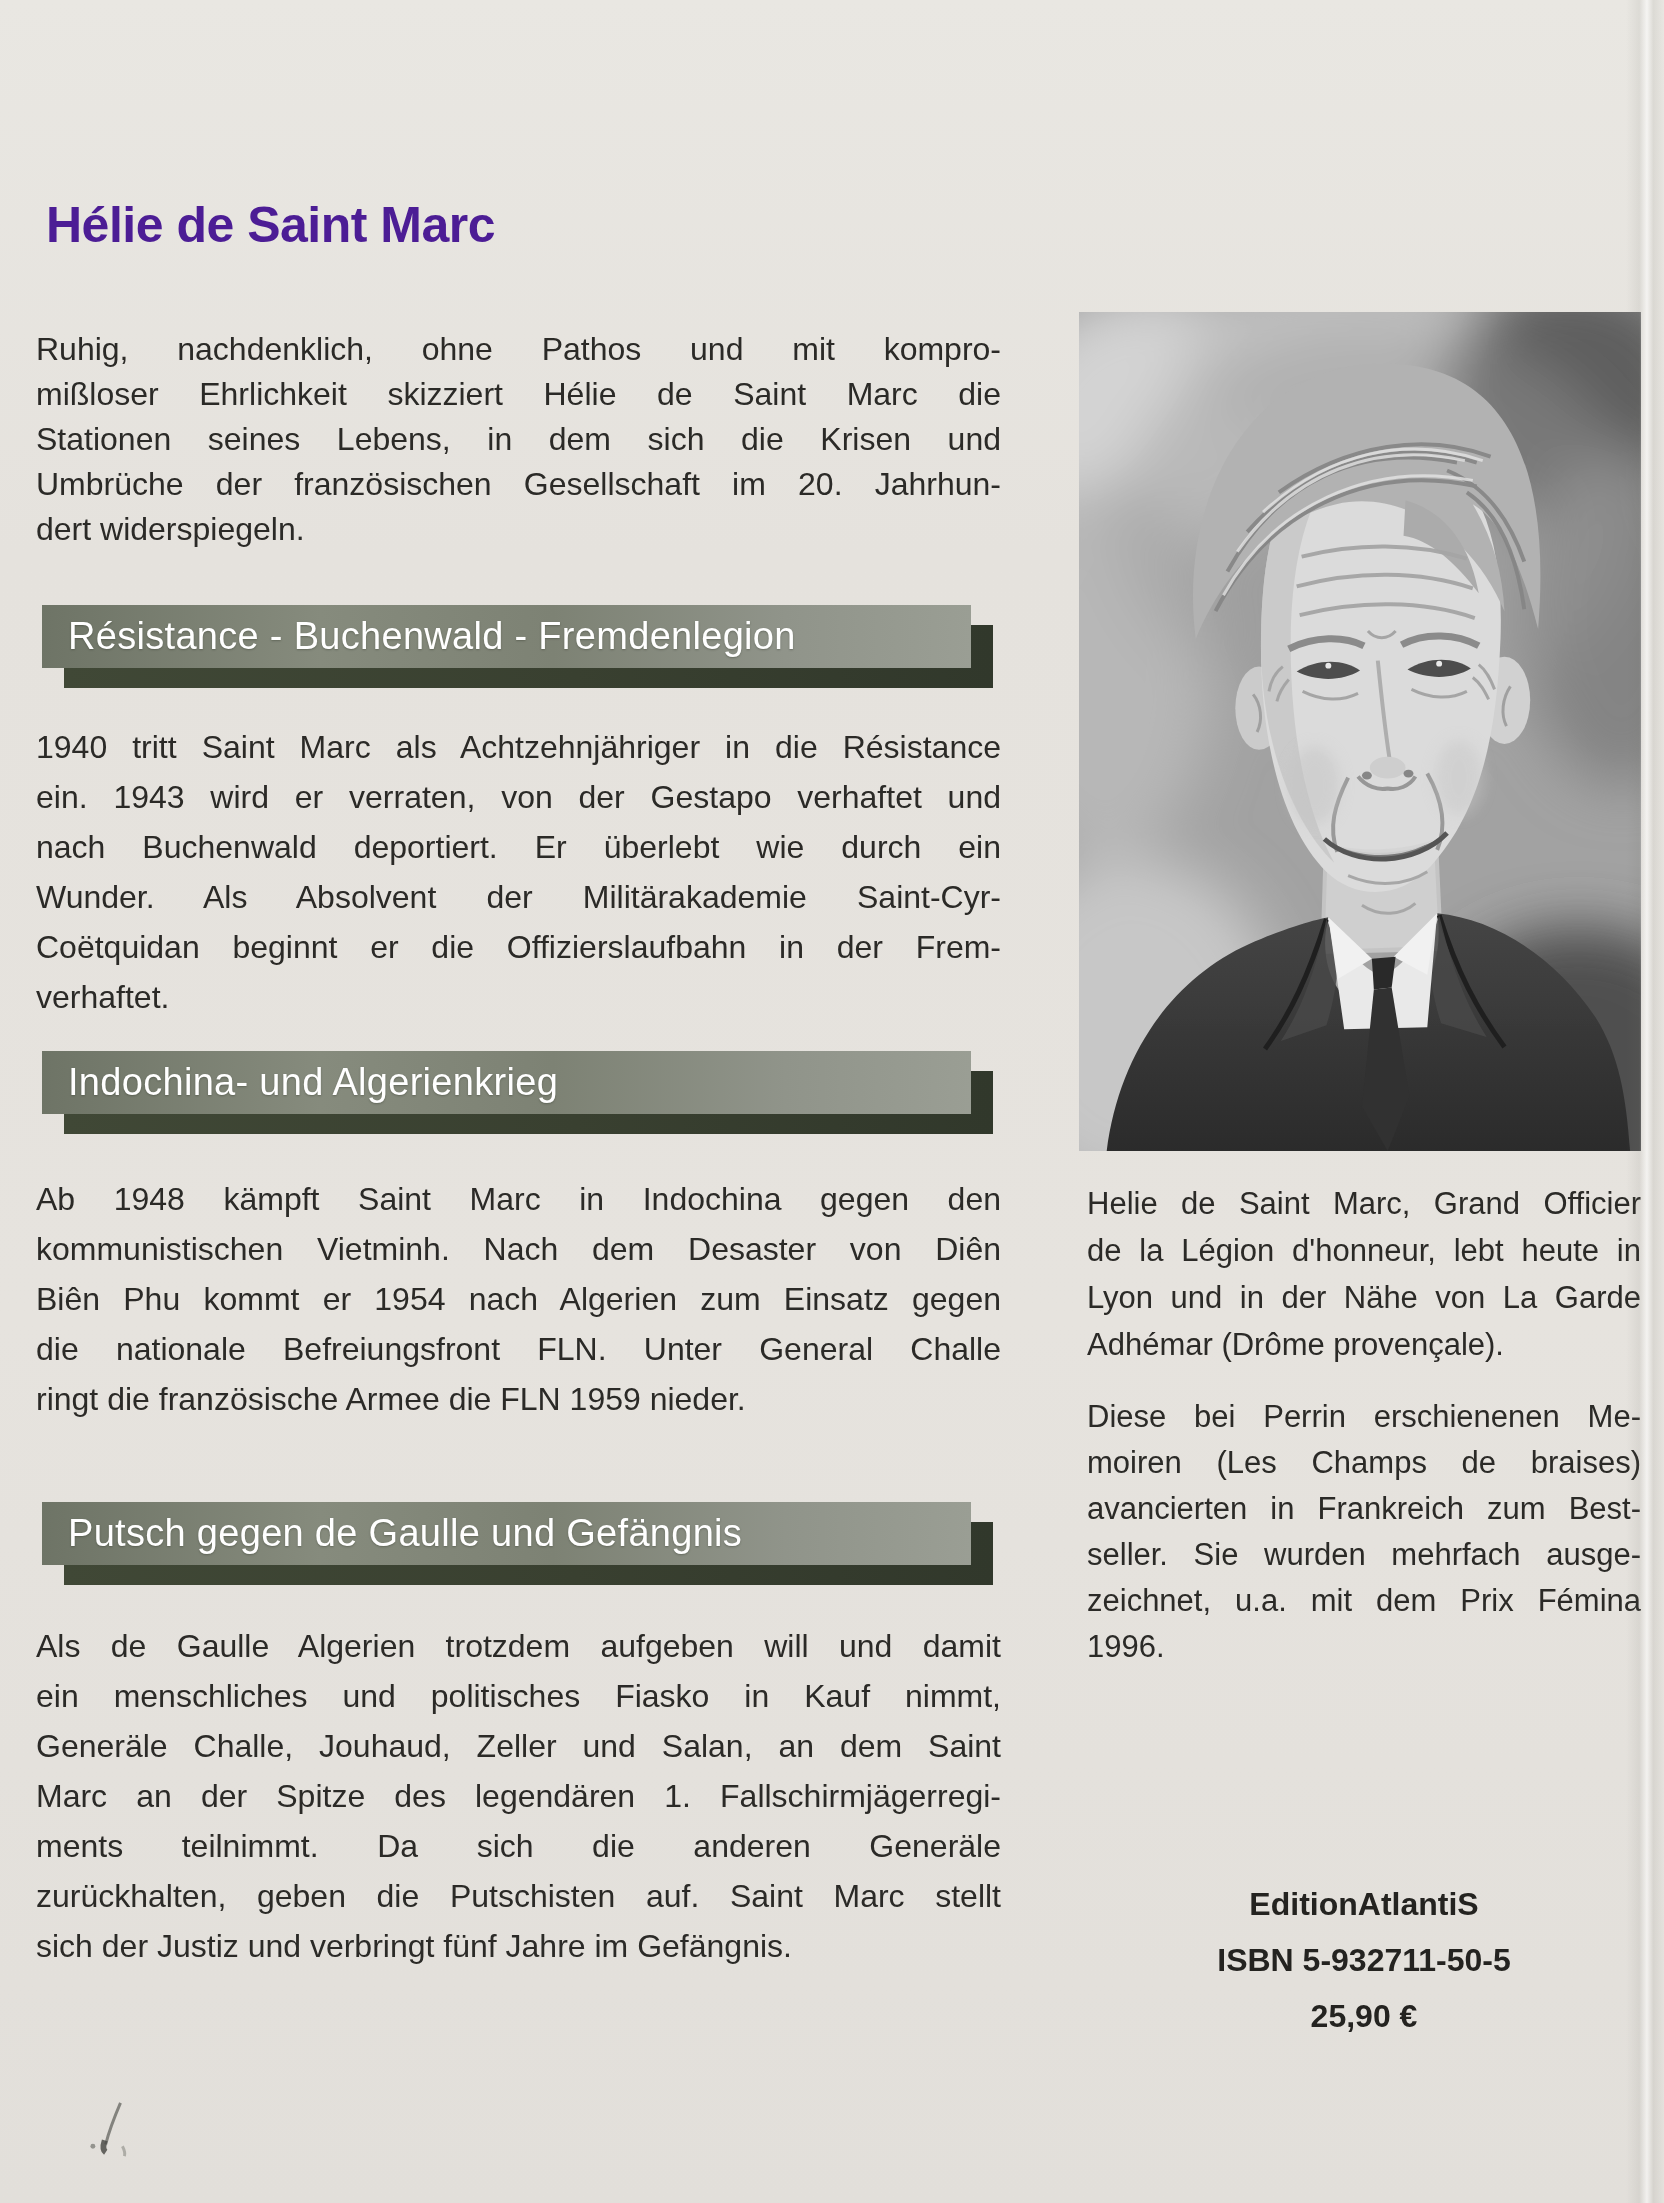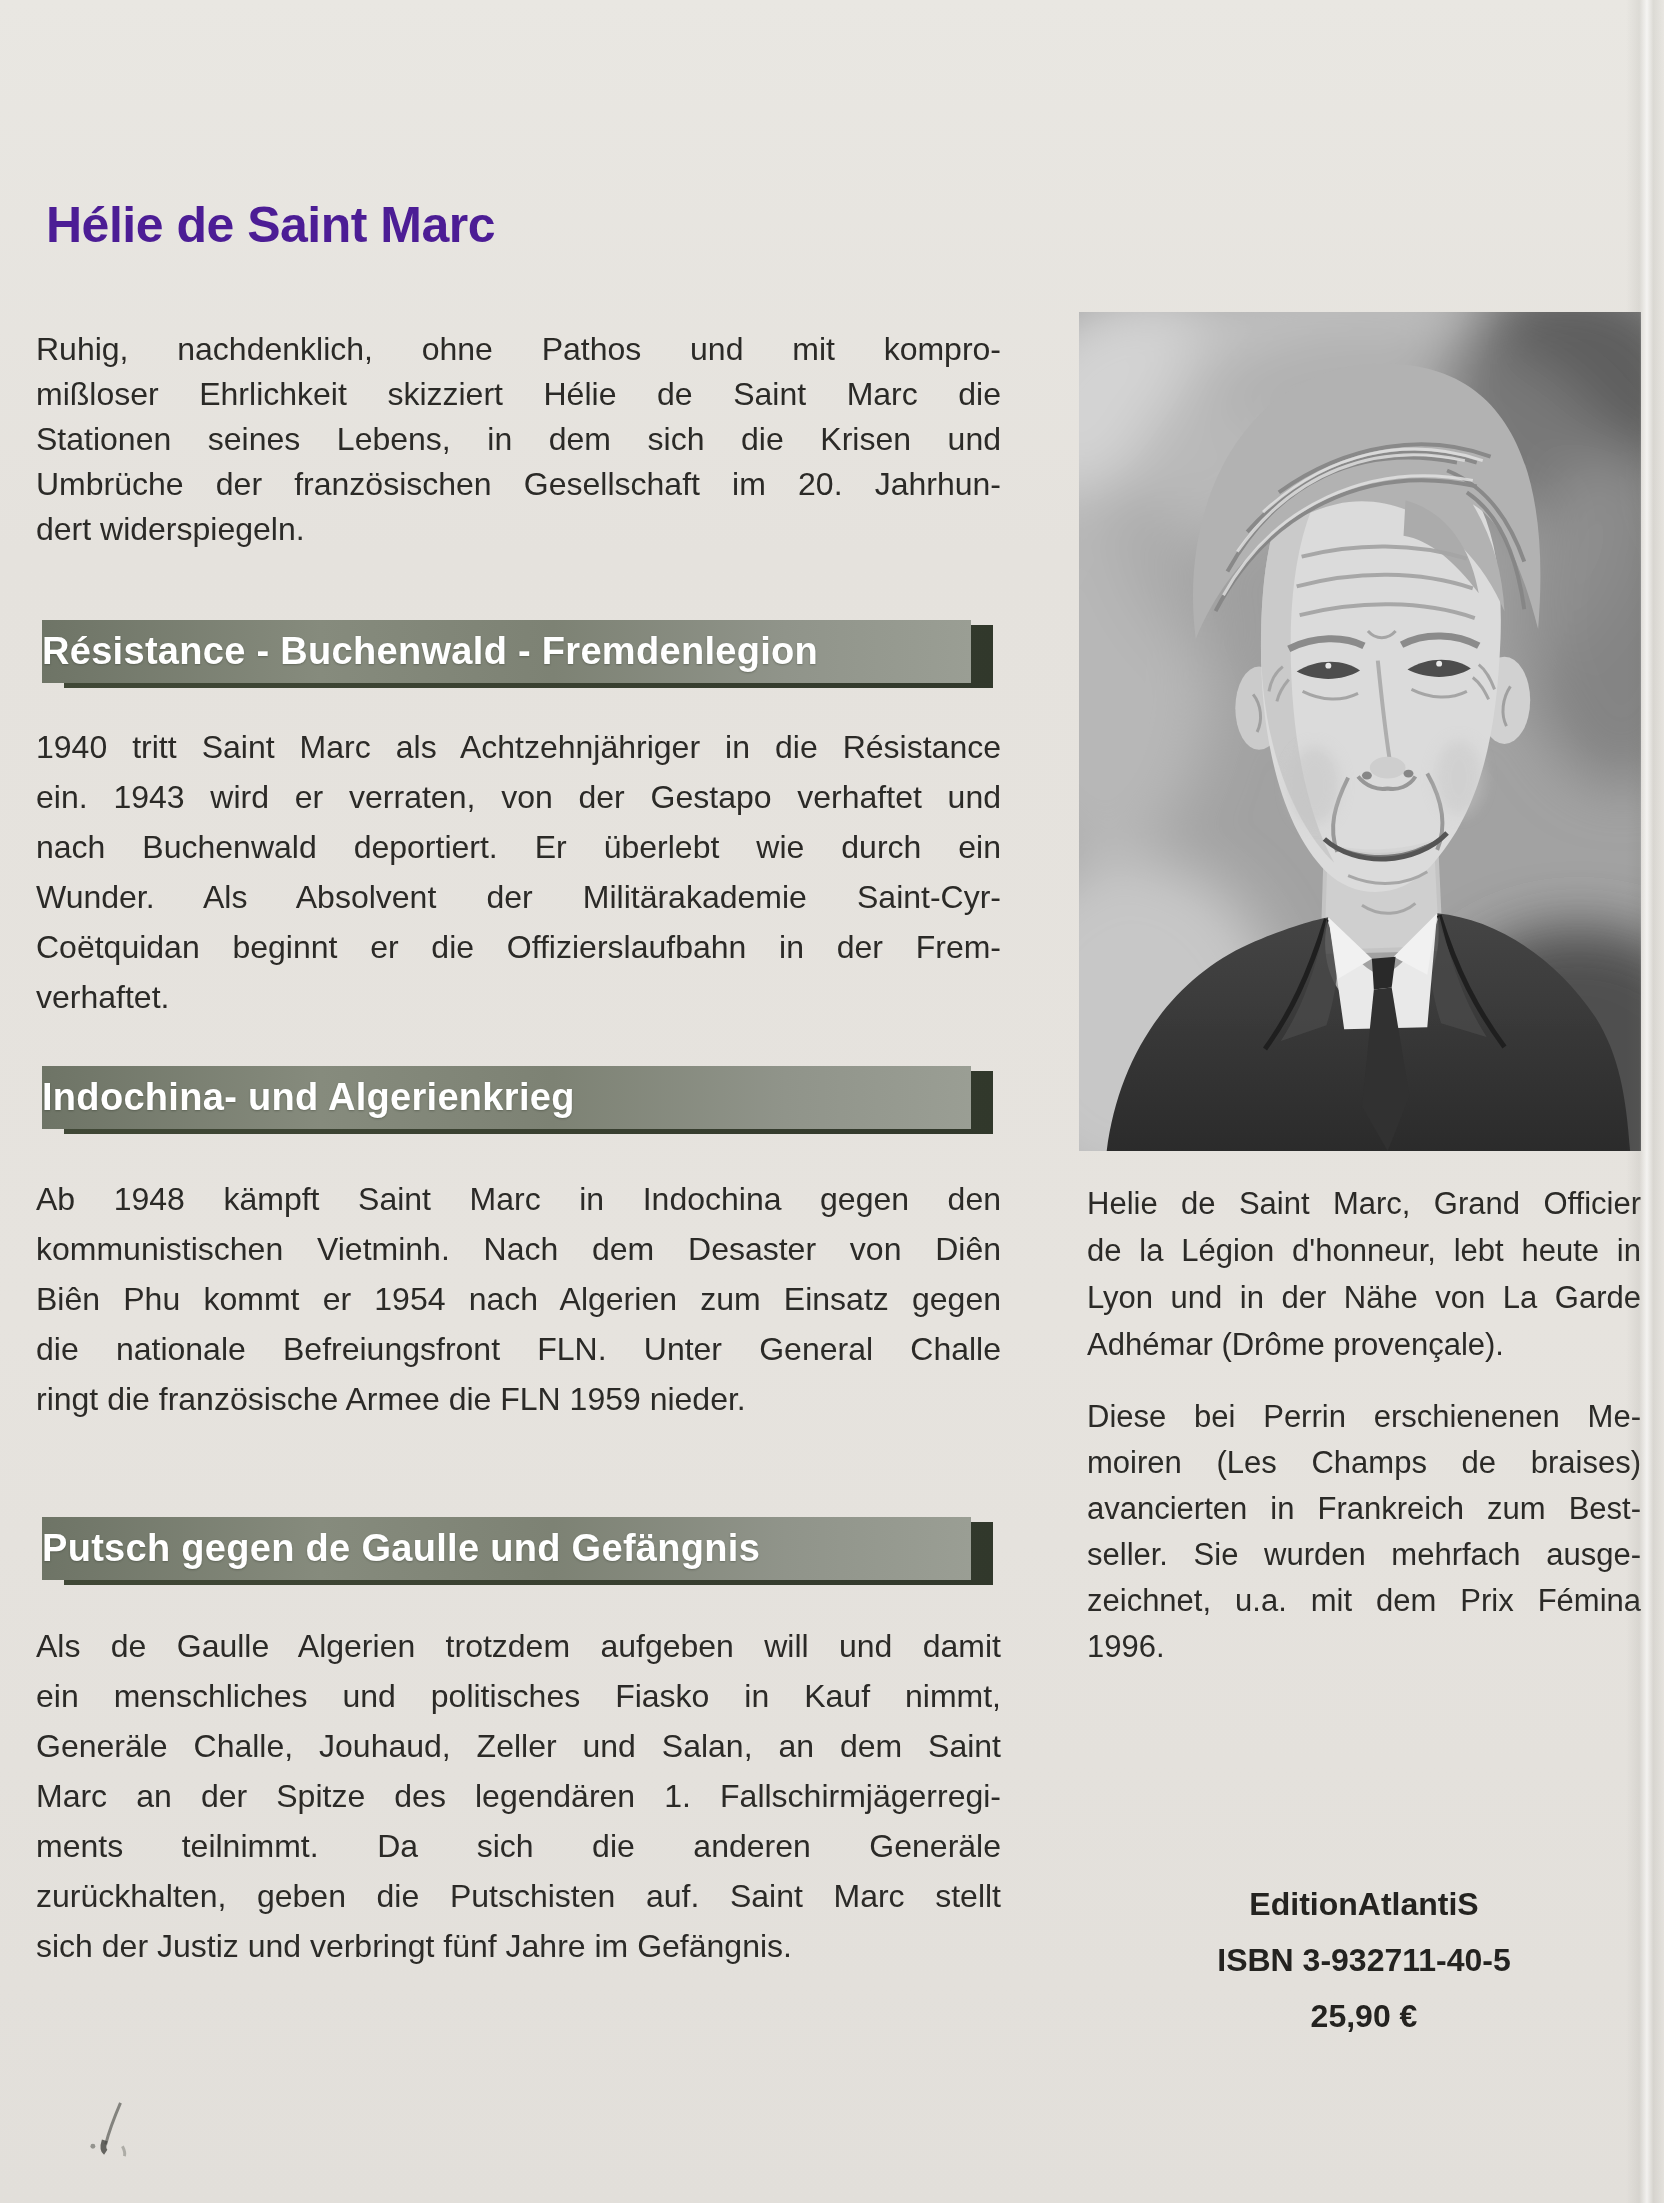"Résistance - Buchenwald - Fremdenlegion" .bar .bar-face { font-weight: bold -> normal; padding-left: none -> 26px; top: 15px -> 0 }
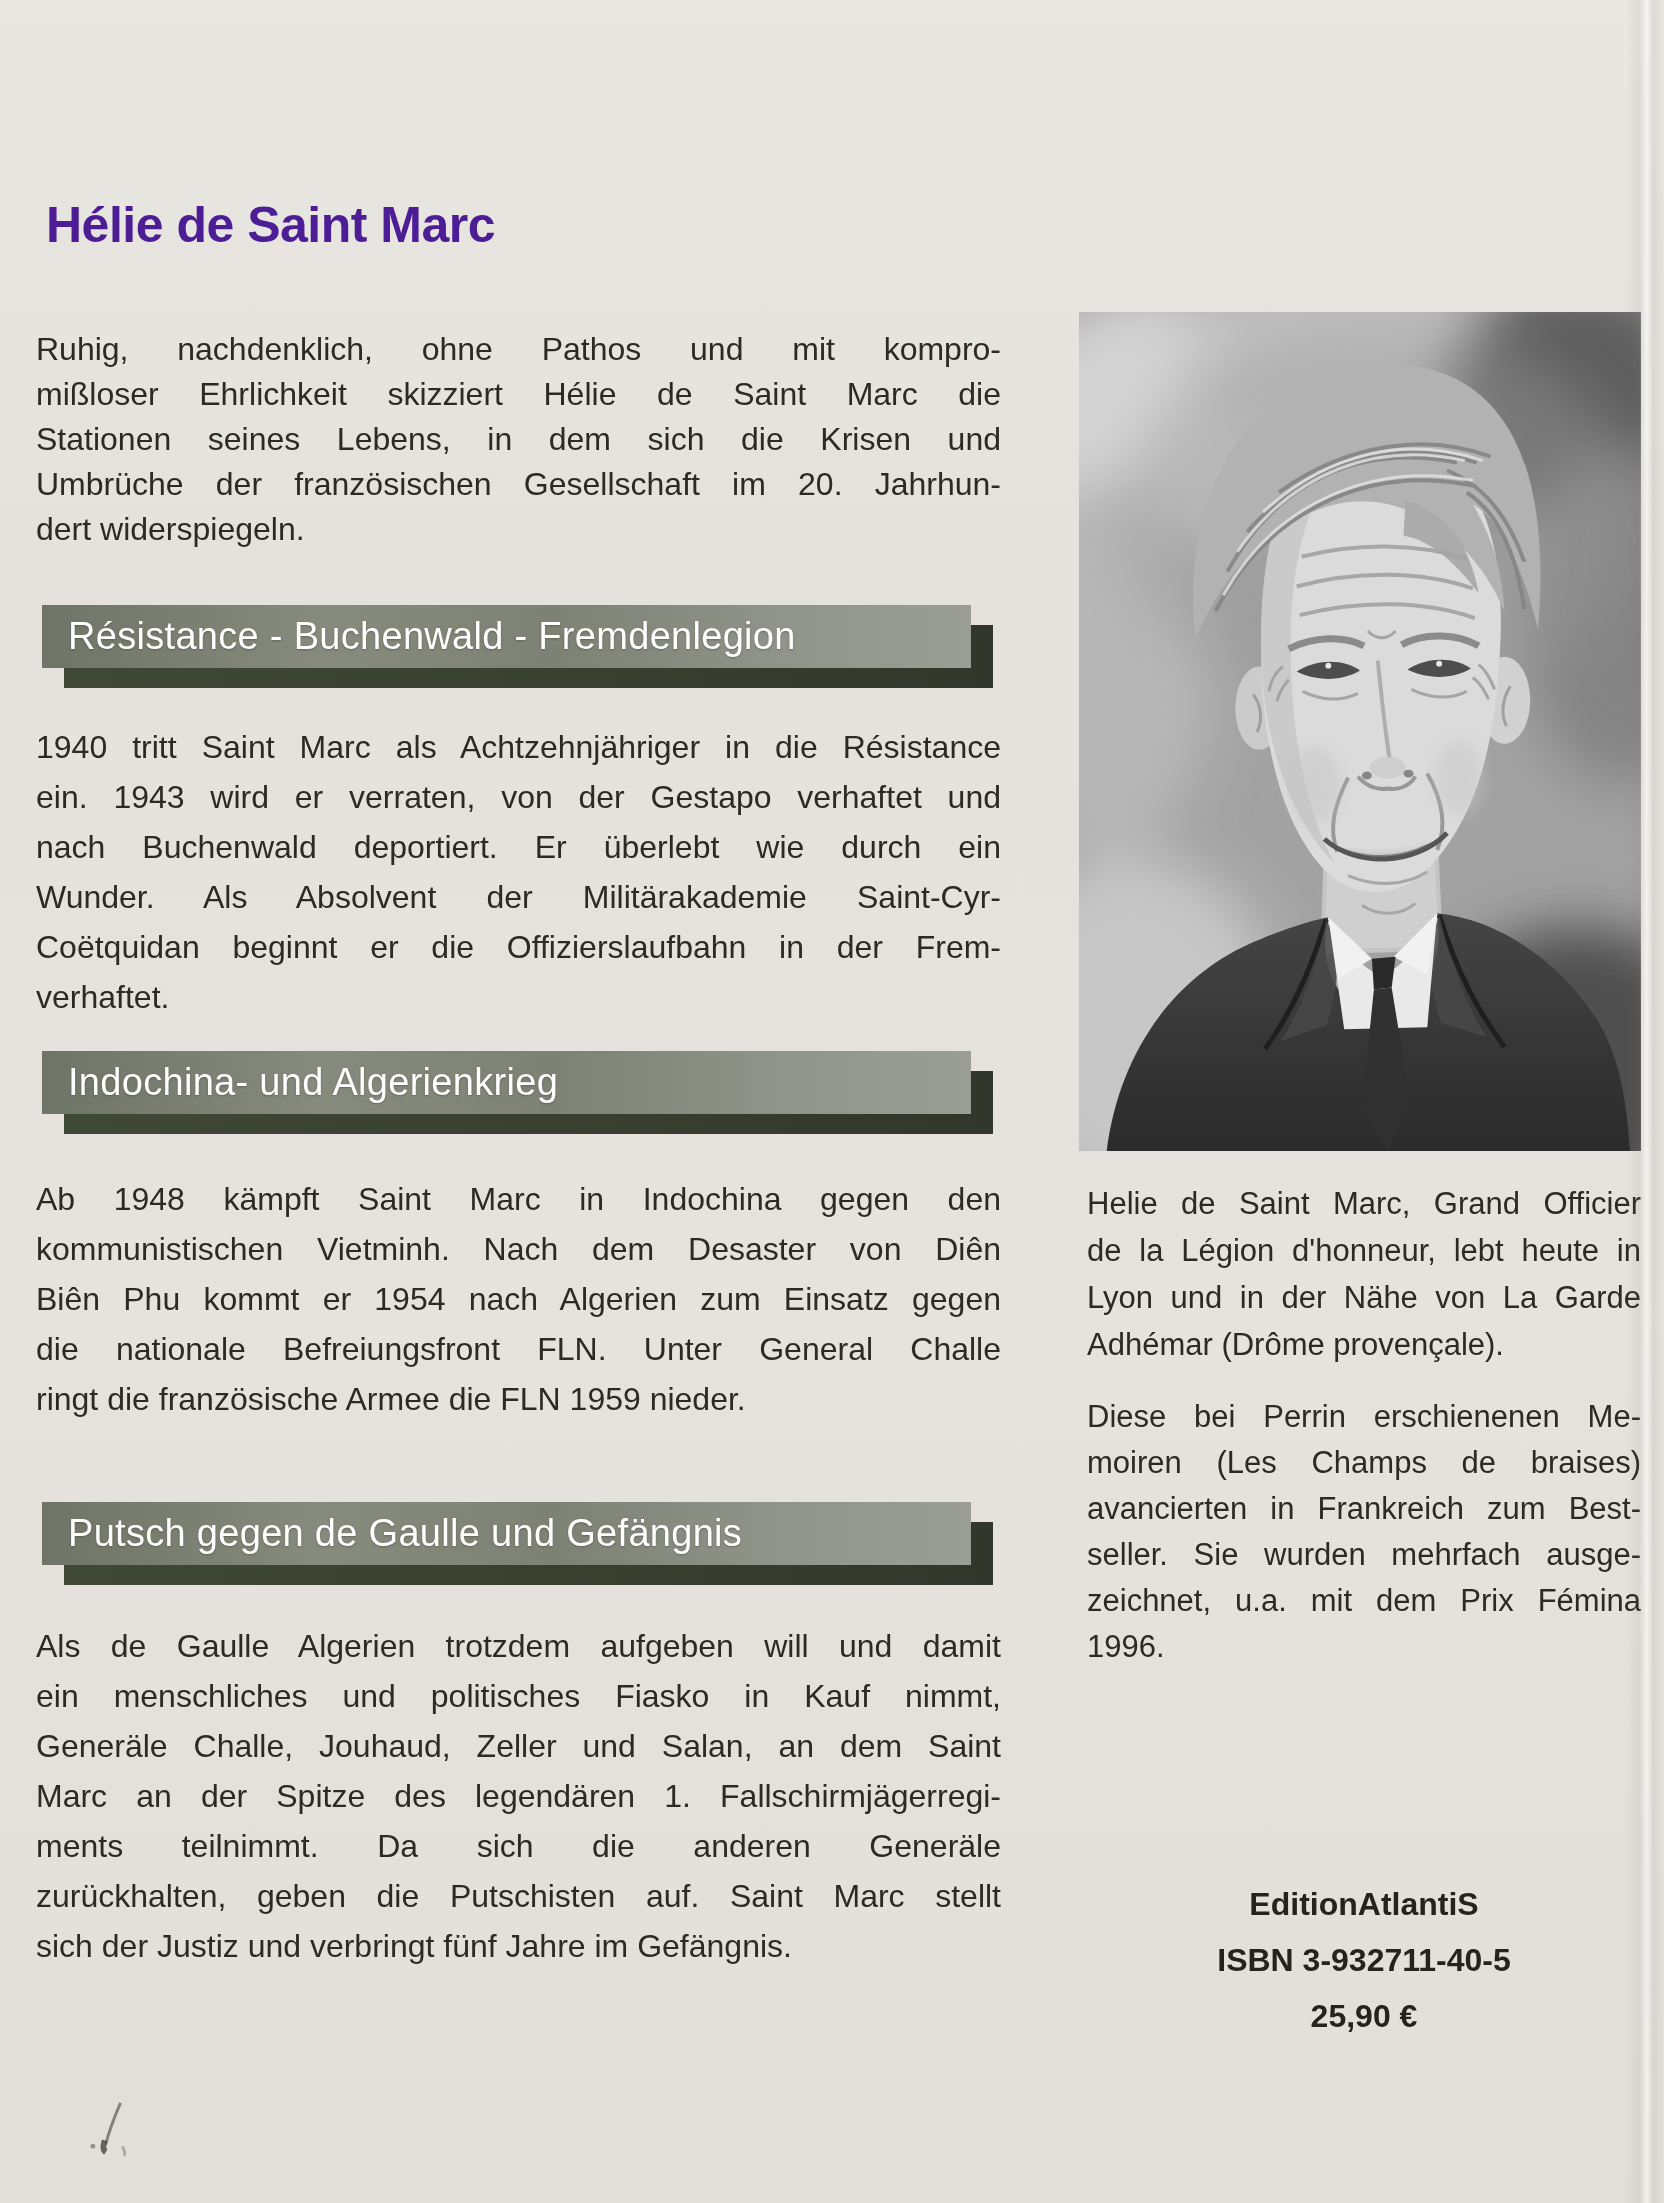"ISBN 3-932711-40-5" div { text: 3-932711-40-5 -> 5-932711-50-5 }
